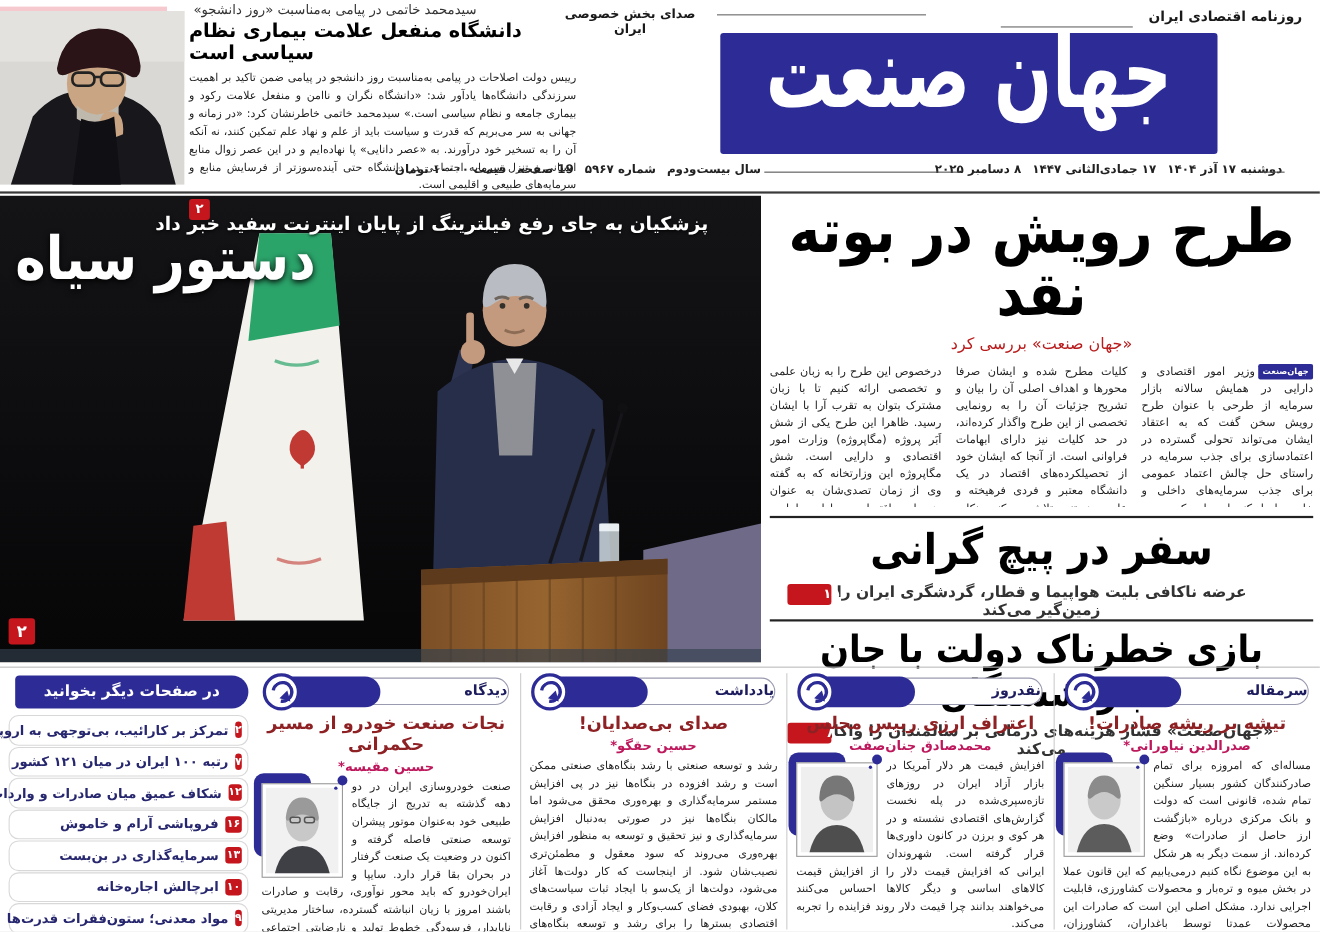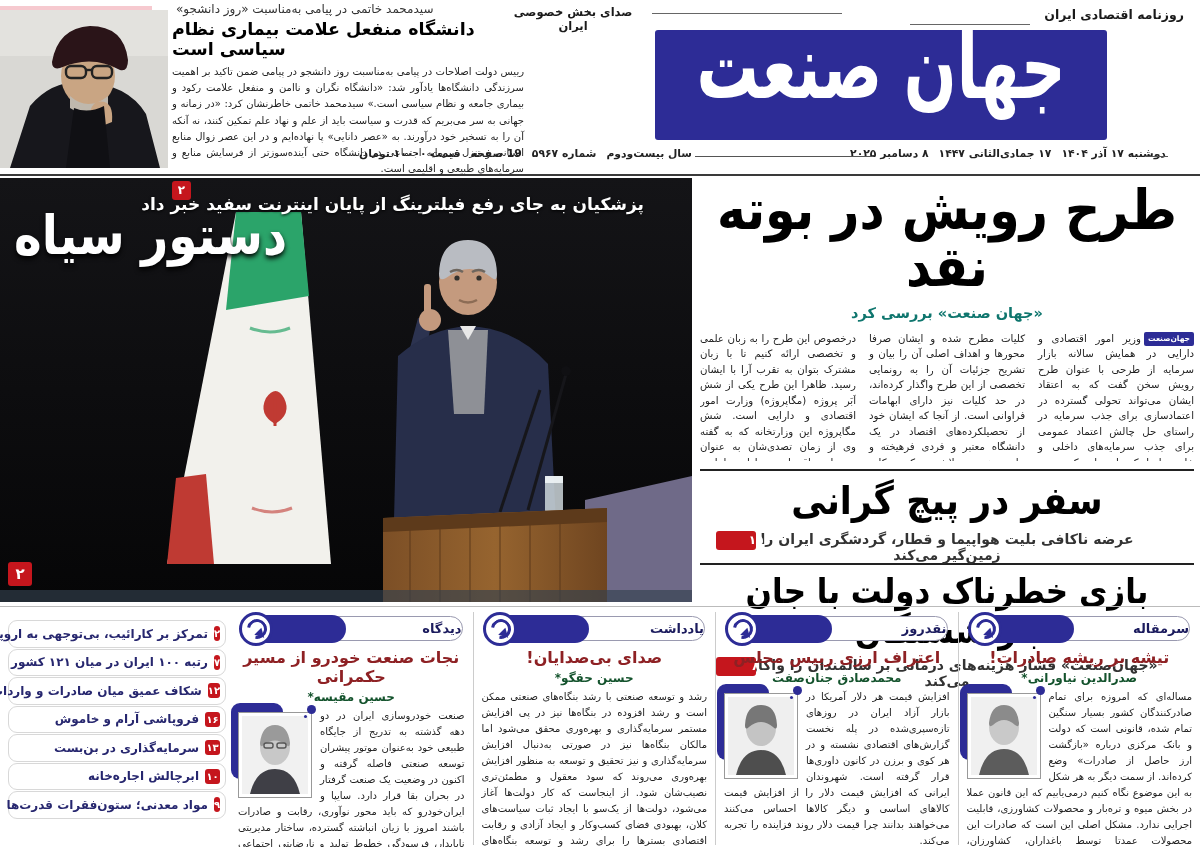"«جهان صنعت» بررسی کرد" .lead-sub { color: #0f766e -> #b91c1c; font-weight: bold -> normal }
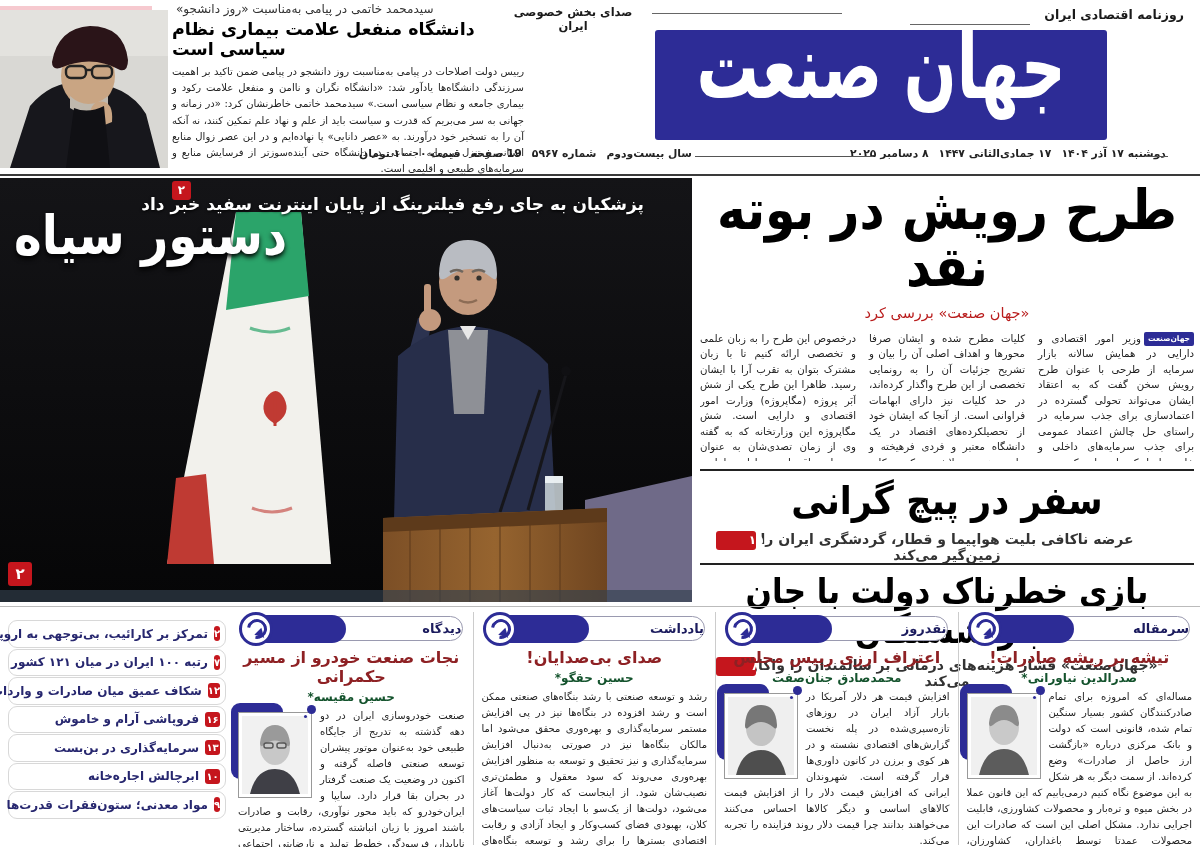"در صفحات دیگر بخوانید" div.sidebar-head { html: none -> <div>در صفحات دیگر بخوانید</div> }
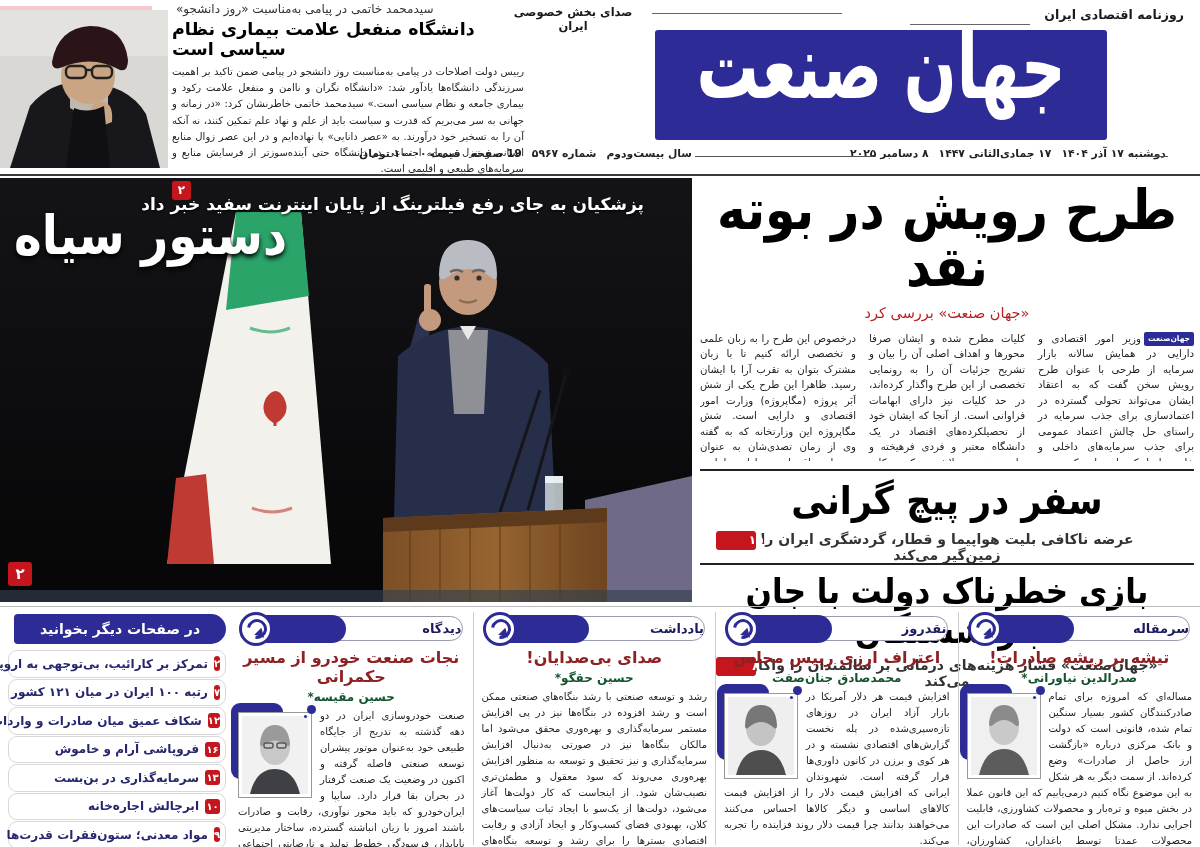"حسین حقگو*" .box-author { color: #14532d -> #be185d }
